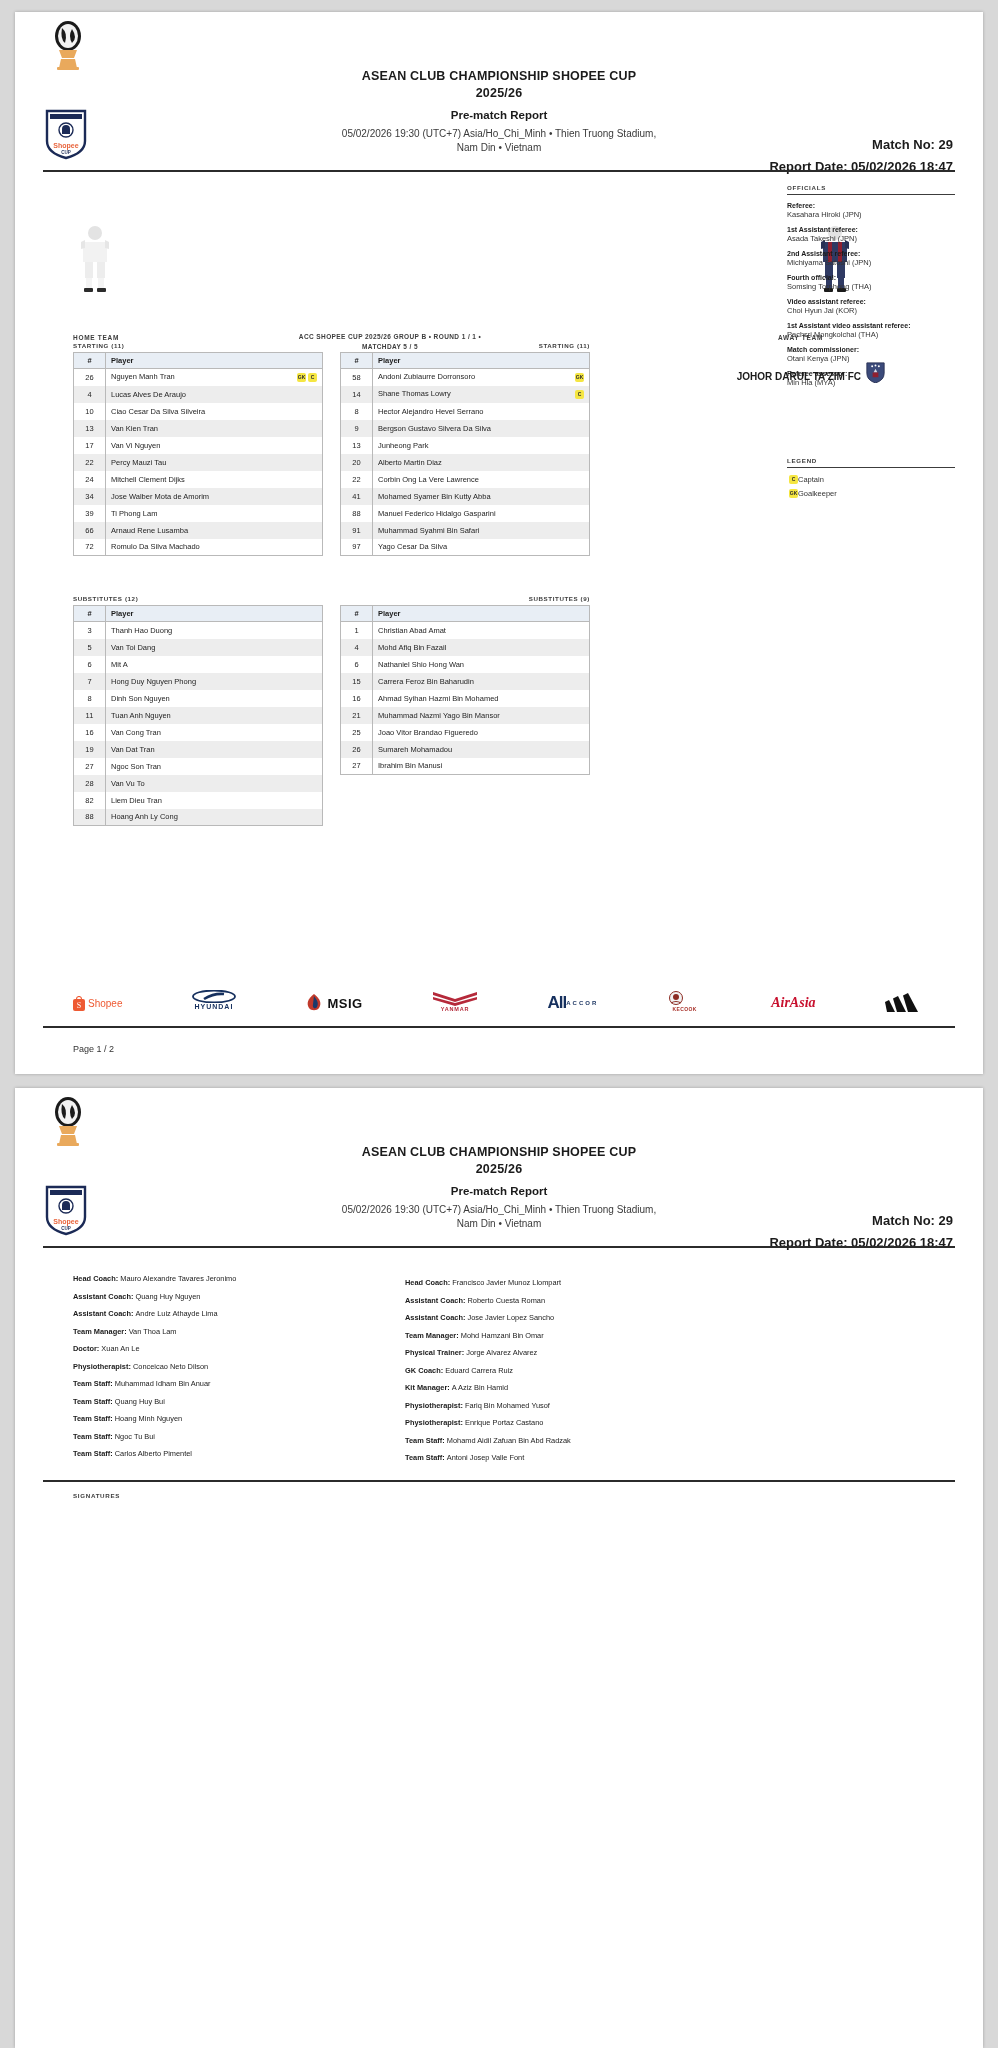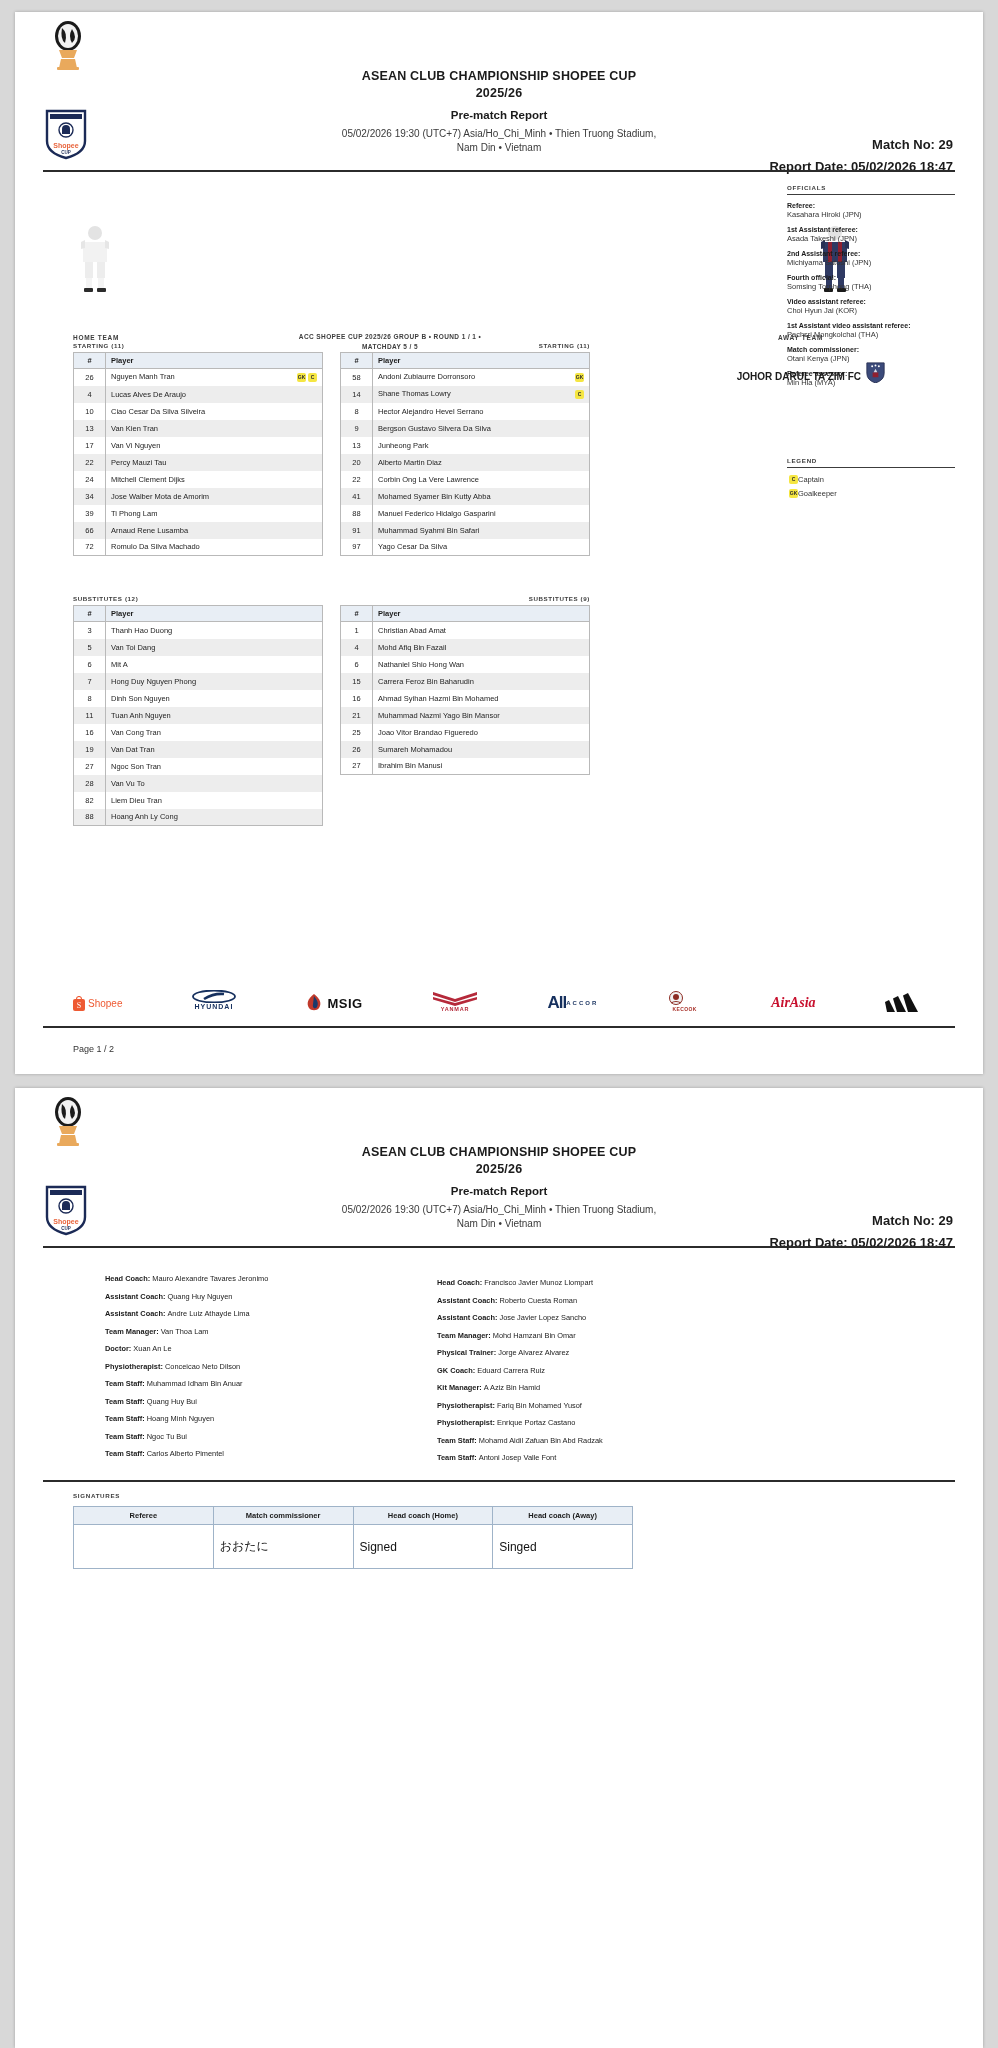"Head Coach:" .staff-line b { margin-left: 32px -> none }
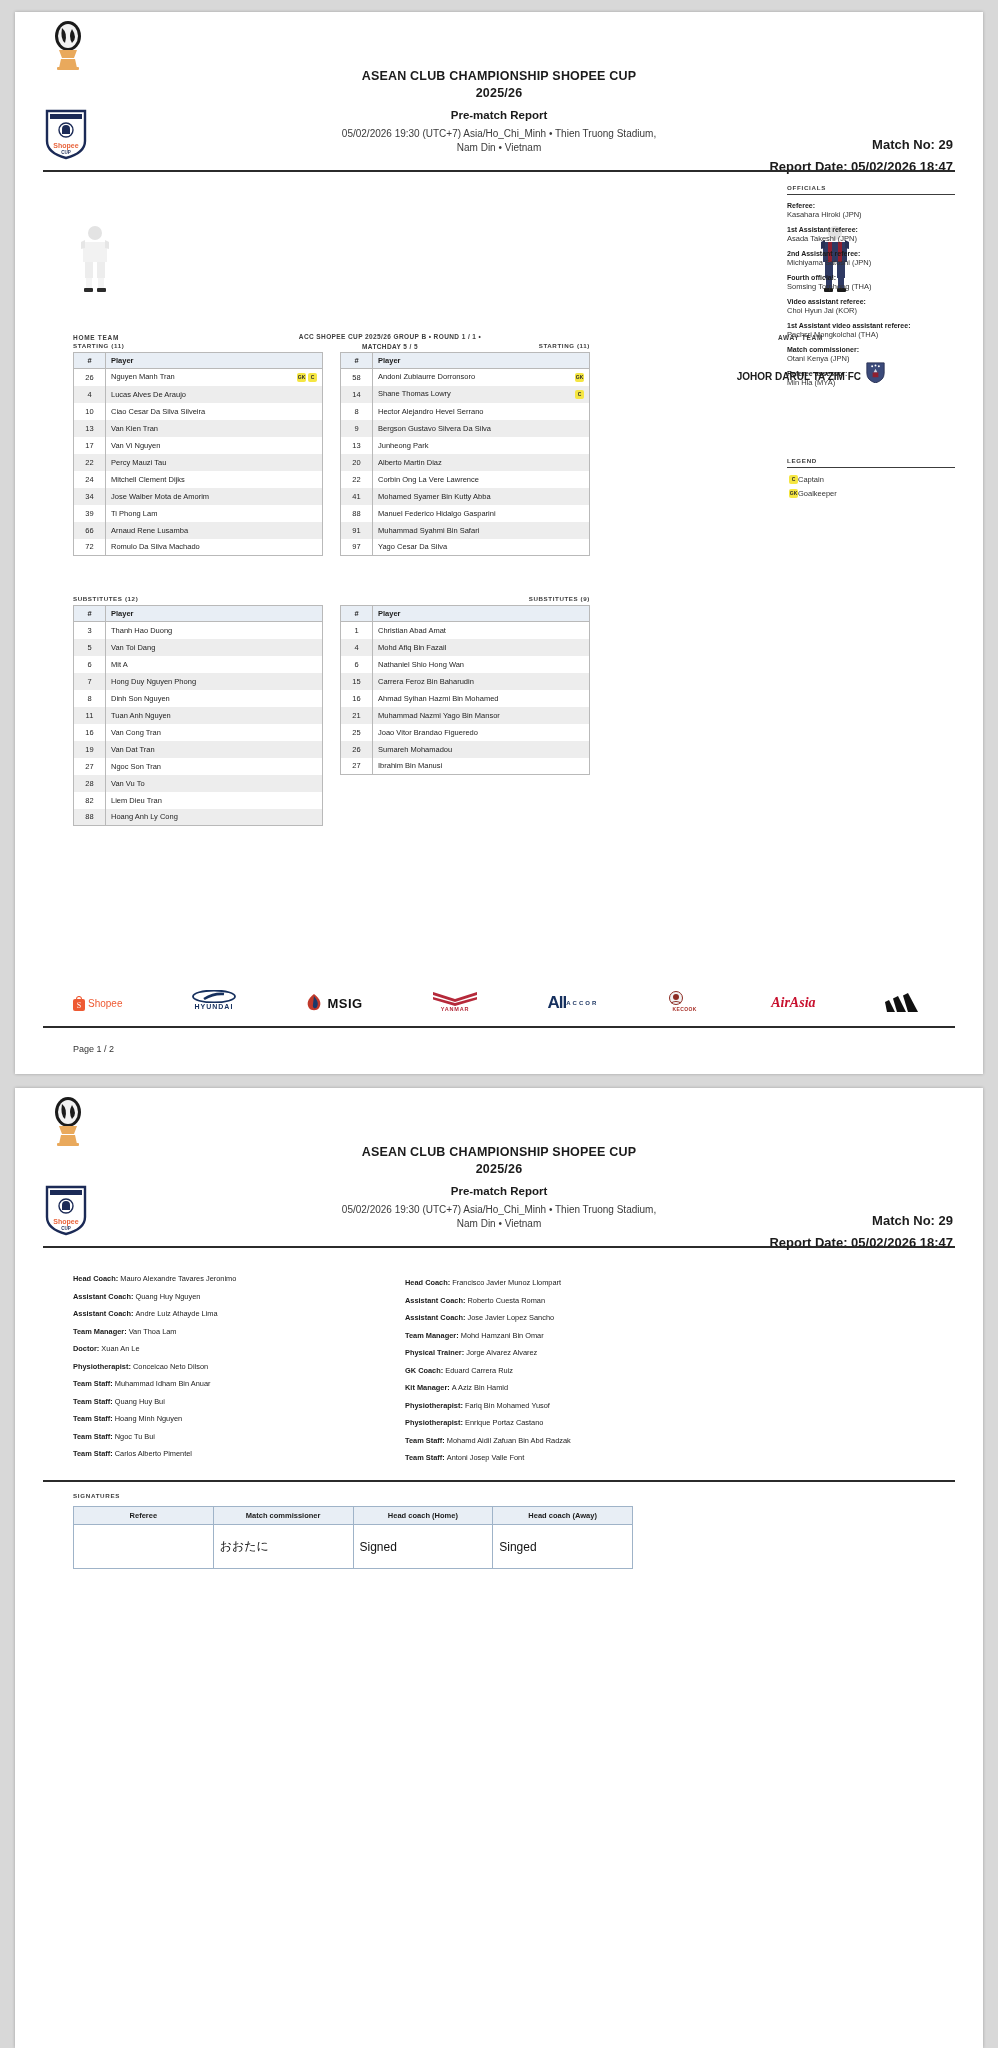"Referee" table.sign { html: <table> <thead> <tr> <th>Referee</th> <th>Match commissioner</th> <th>Head coach (Home)</th> <th>Head coach (Away)</th> </tr> </thead> <tbody> <tr> <td></td> <td>おおたに</td> <td>Signed</td> <td>Singed</td> </tr> </tbody> </table> -> none }
